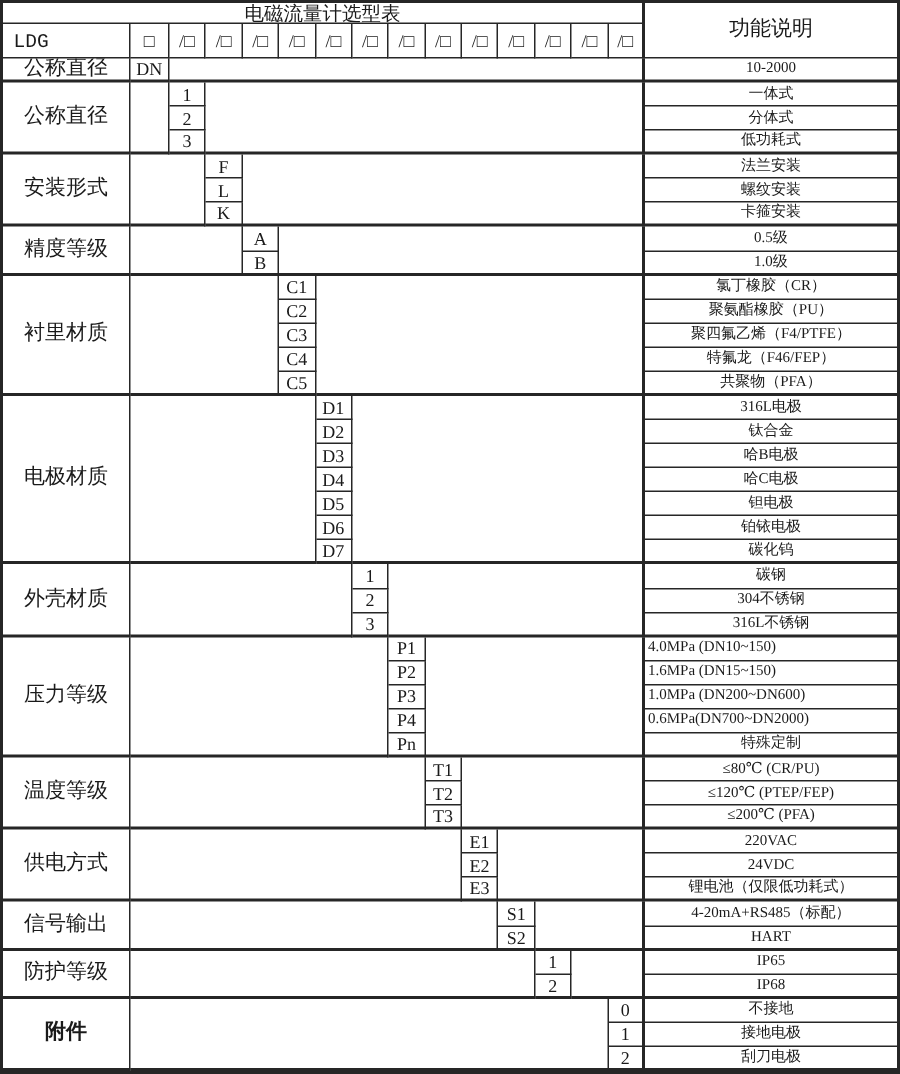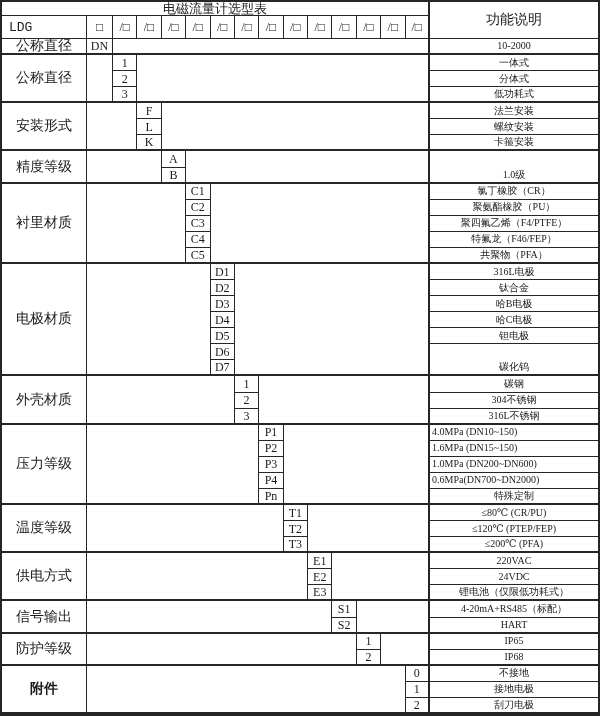"0.5级" div.cell { html: none -> <div>0.5级</div> }
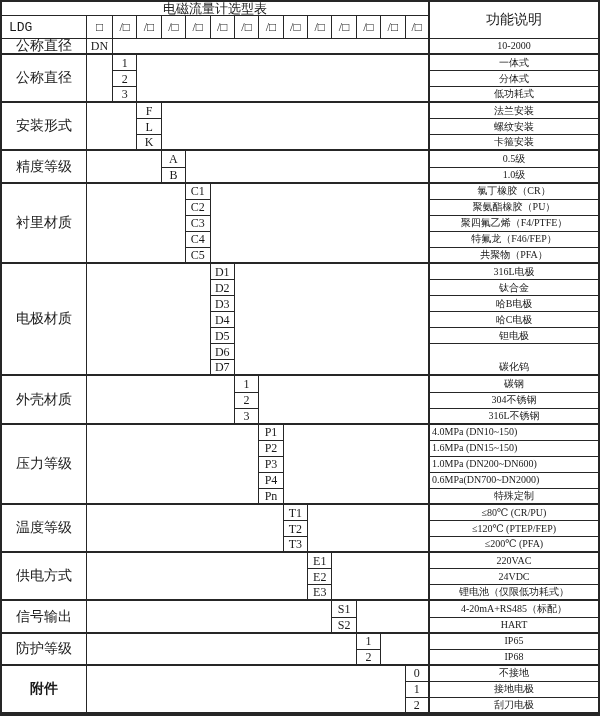"铂铱电极" div.cell { html: none -> <div>铂铱电极</div> }
